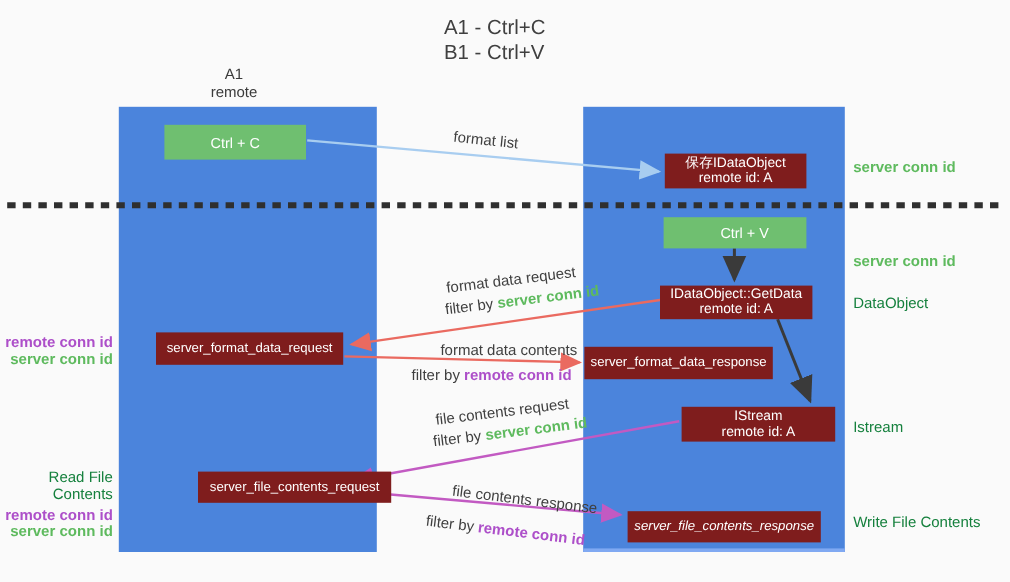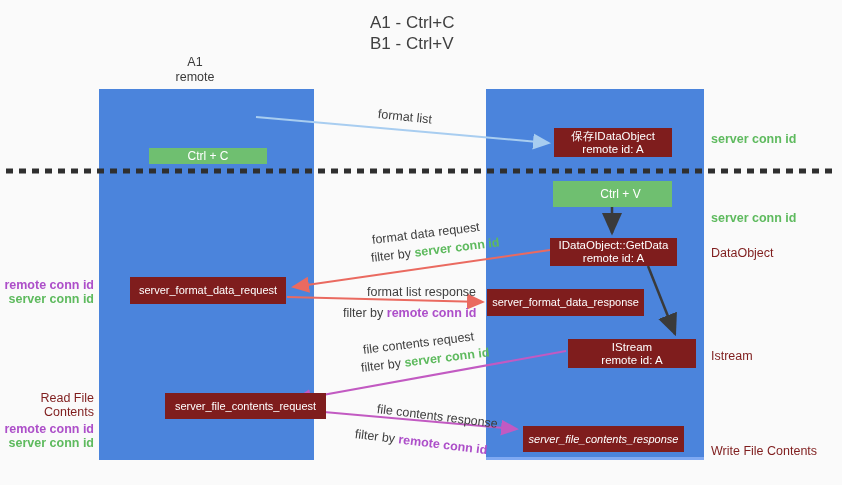"Ctrl + C" .n-ctrl-c { height: 16px -> 29px; left: 149px -> 137px; margin-top: 44px -> none }
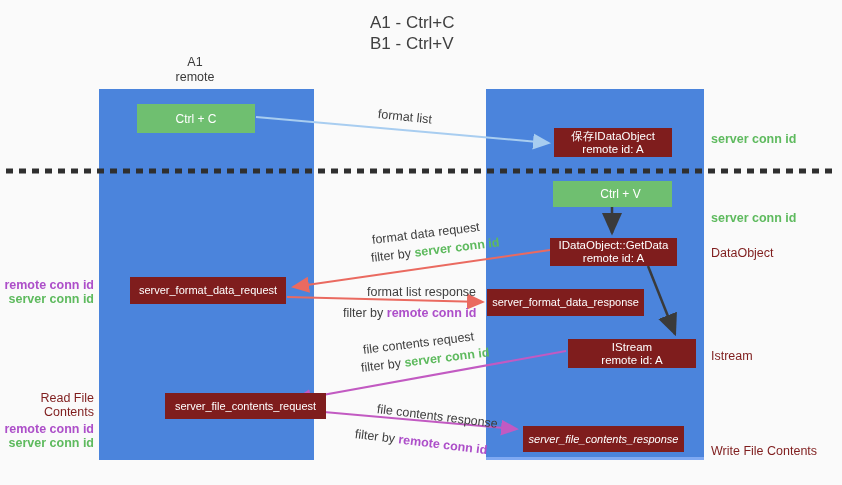"DataObject" .plain-id { color: #7f1d1d -> #15803d }
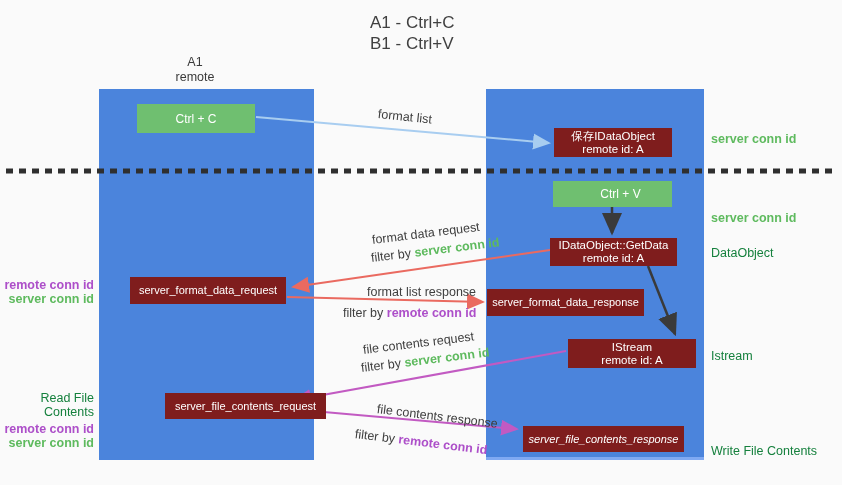"format list response" div.flow-label { text: list response -> data contents }
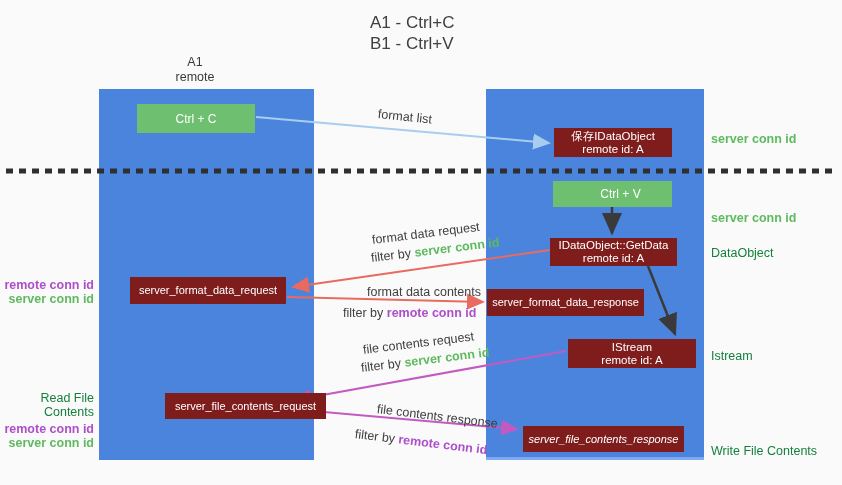"Write File Contents" div.side-label { top: 444px -> 428px }
